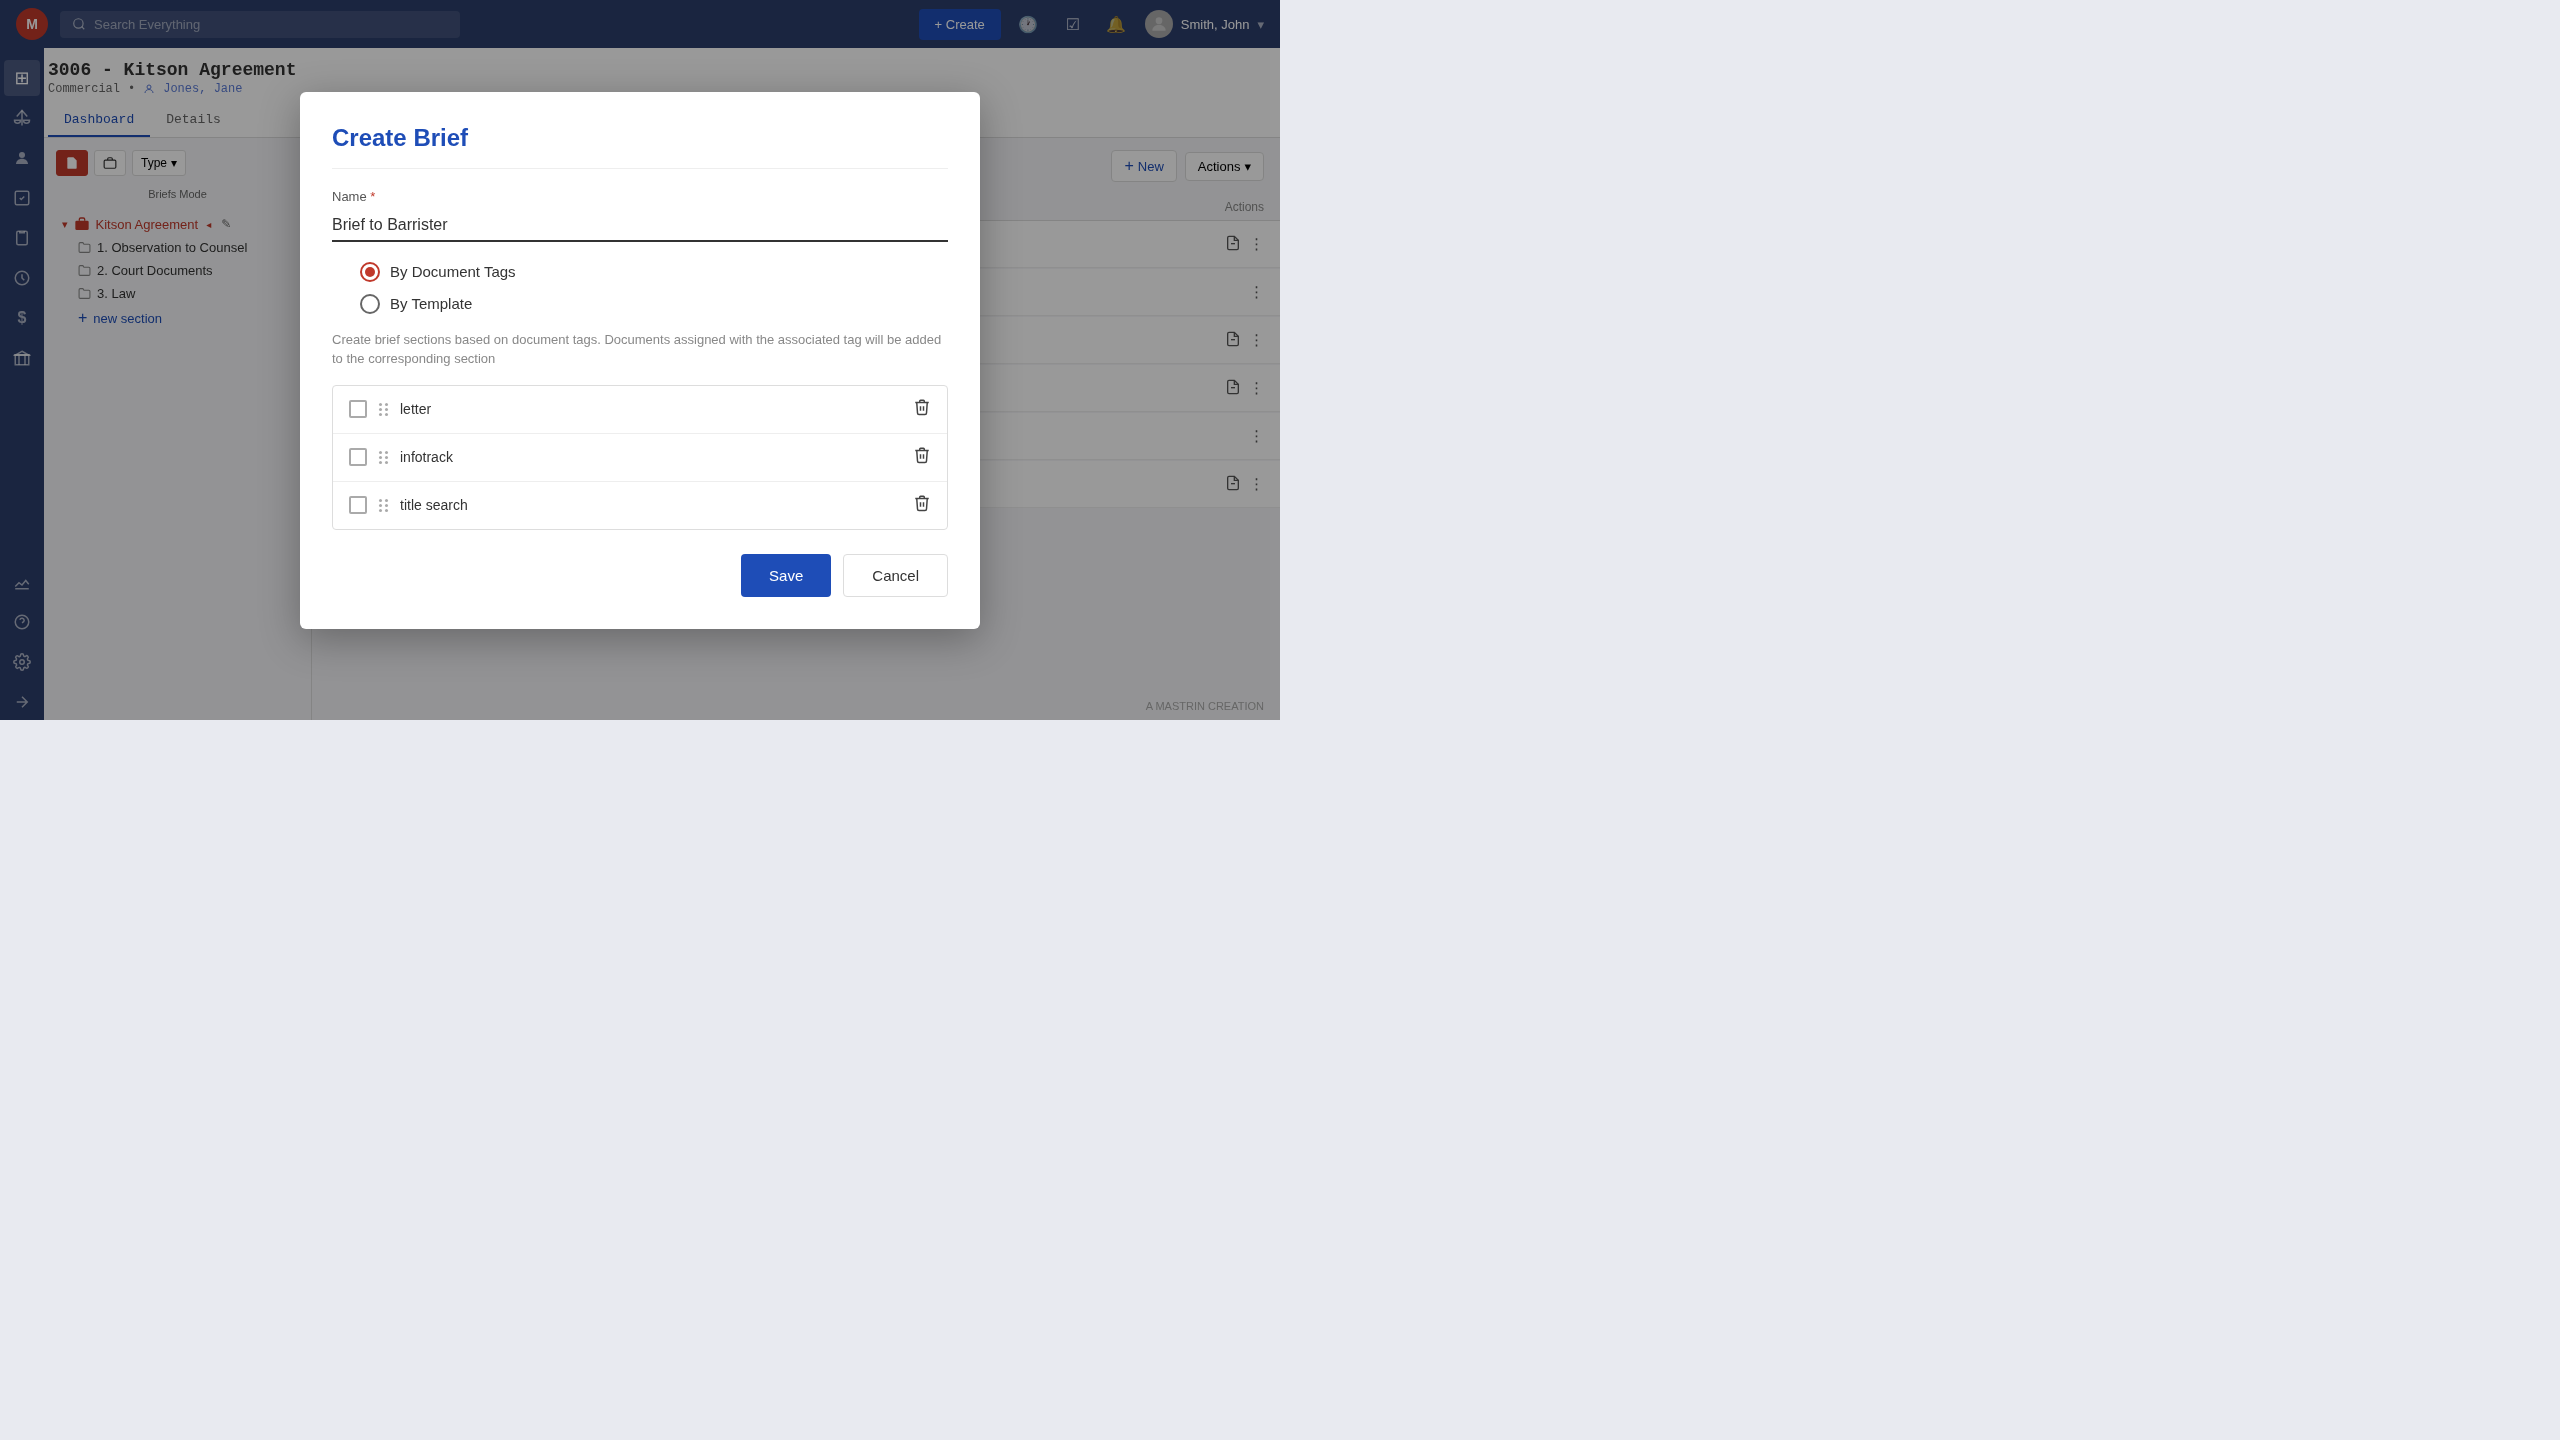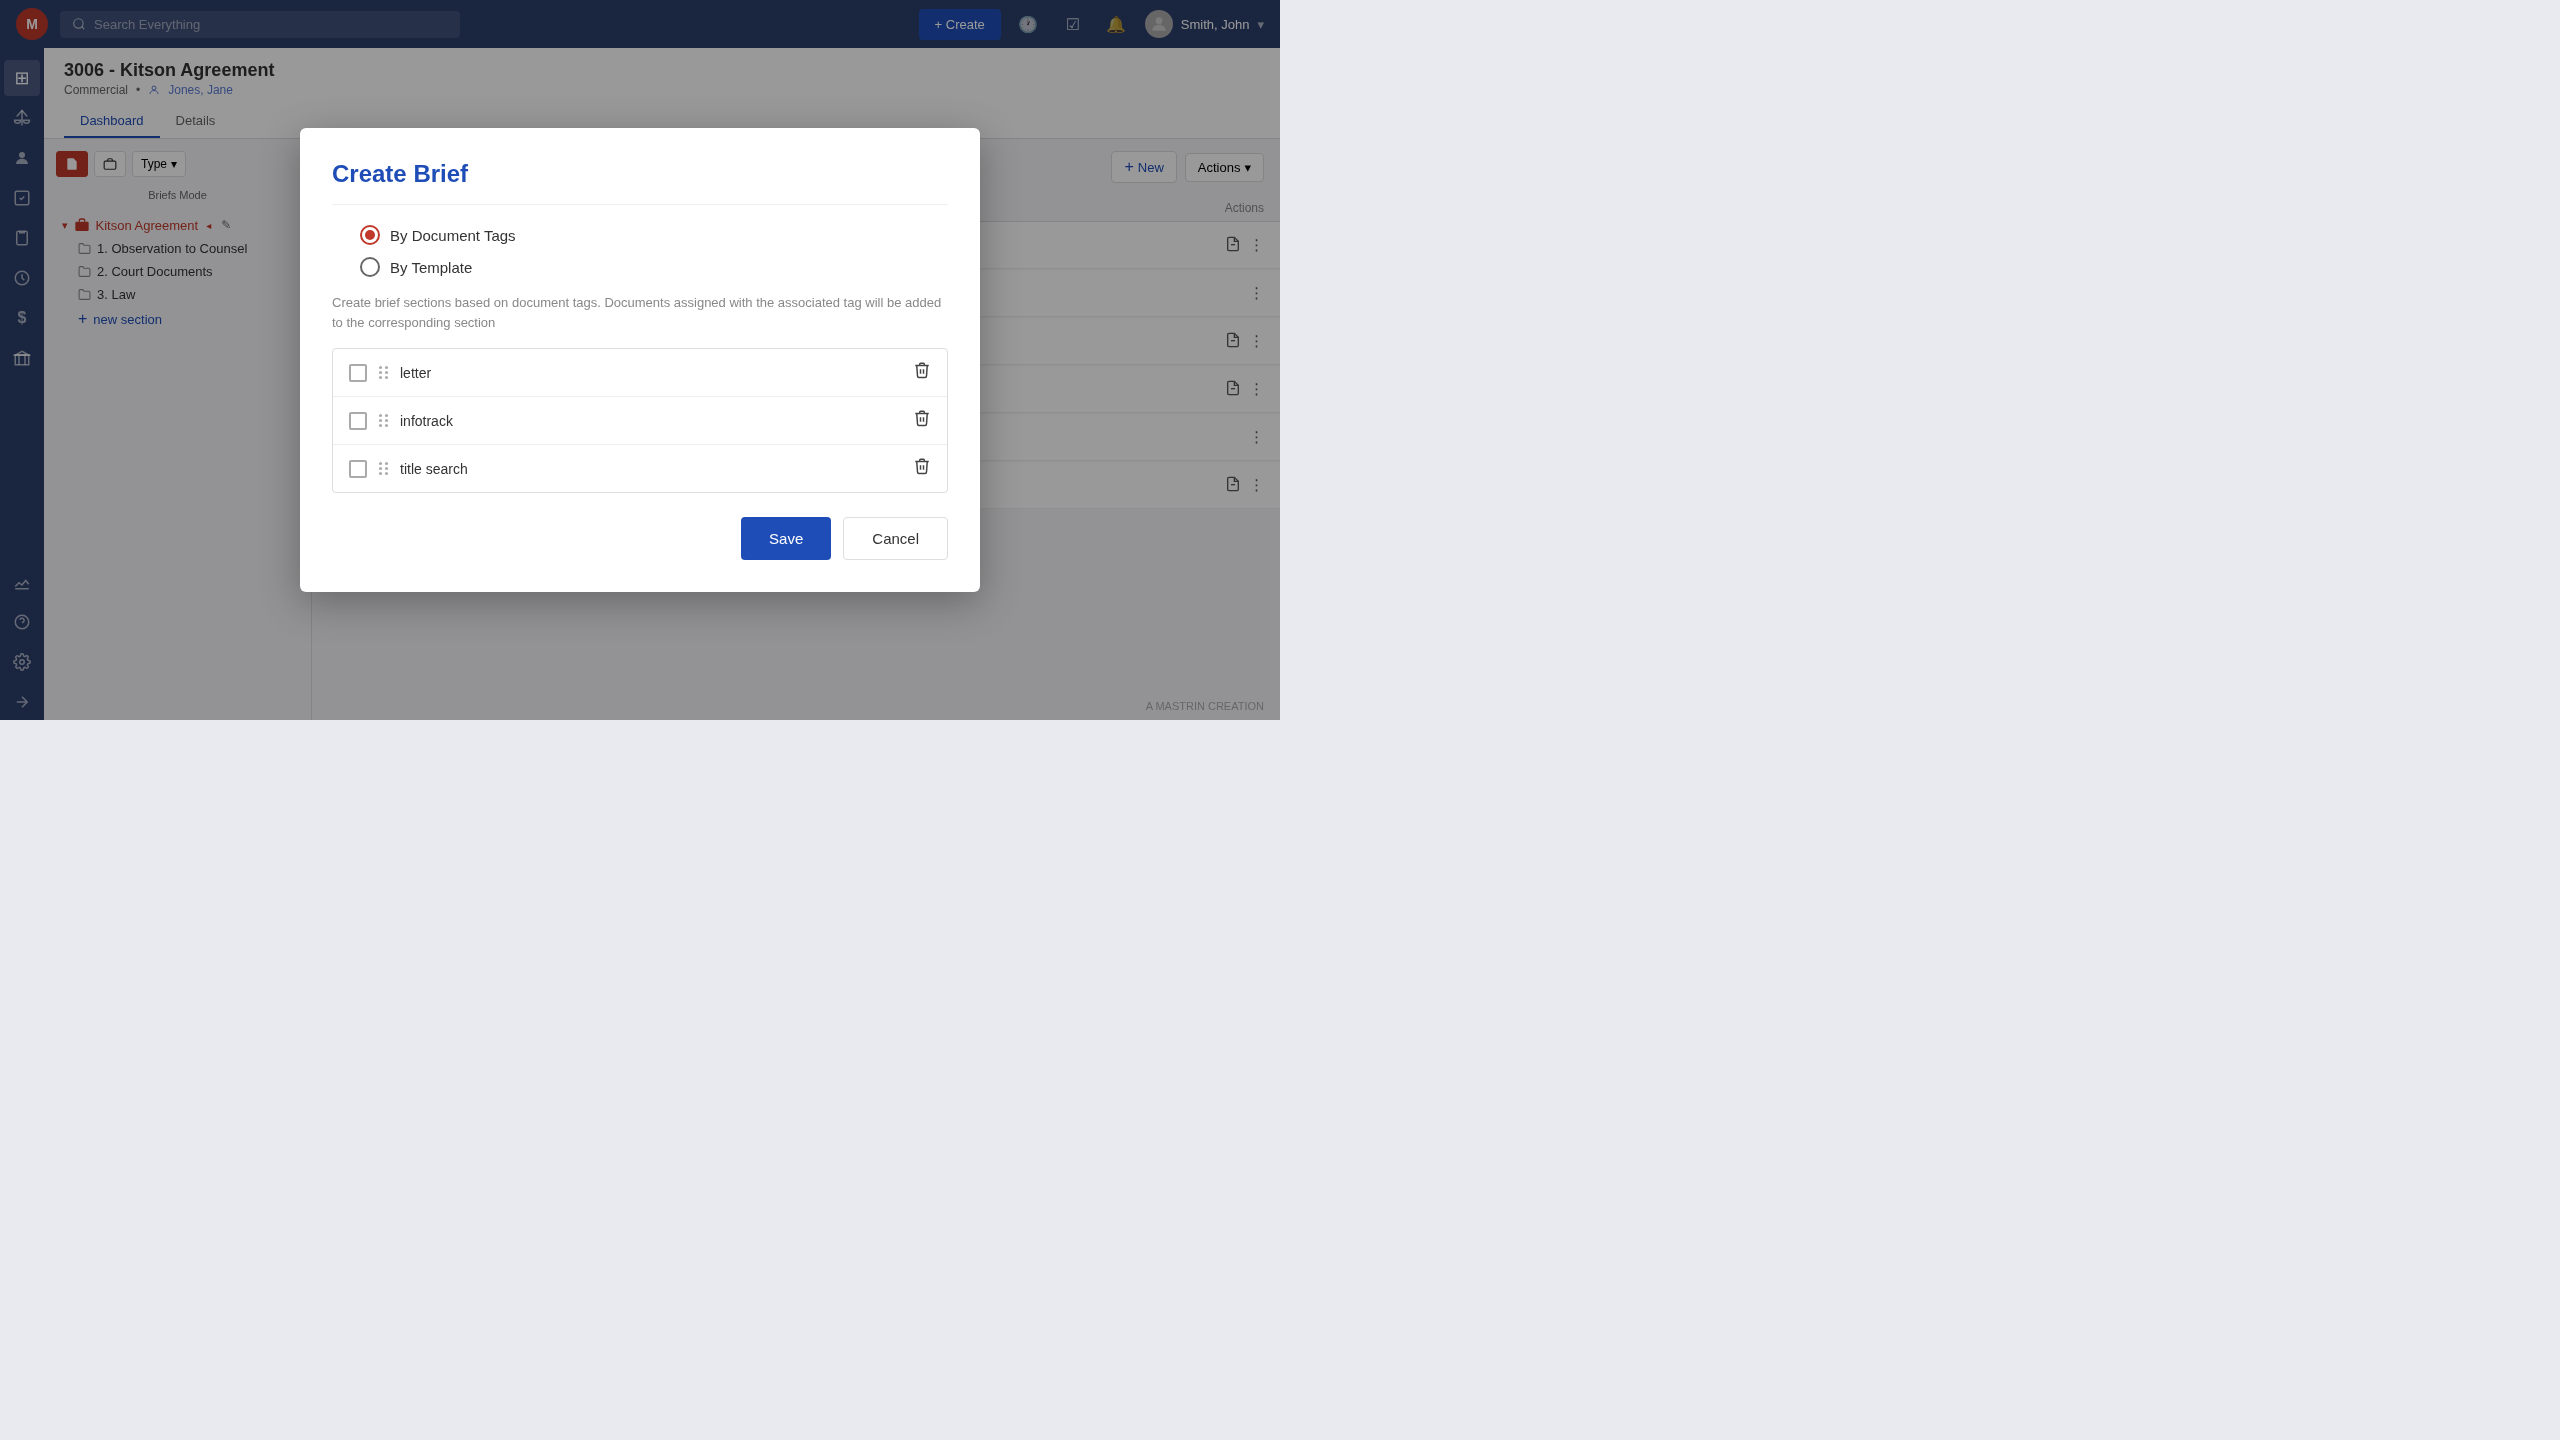"3006 - Kitson Agreement" .page-header { font-family: none -> Liberation Mono, monospace; padding: 12px 20px 0 -> 12px 4px 0 }
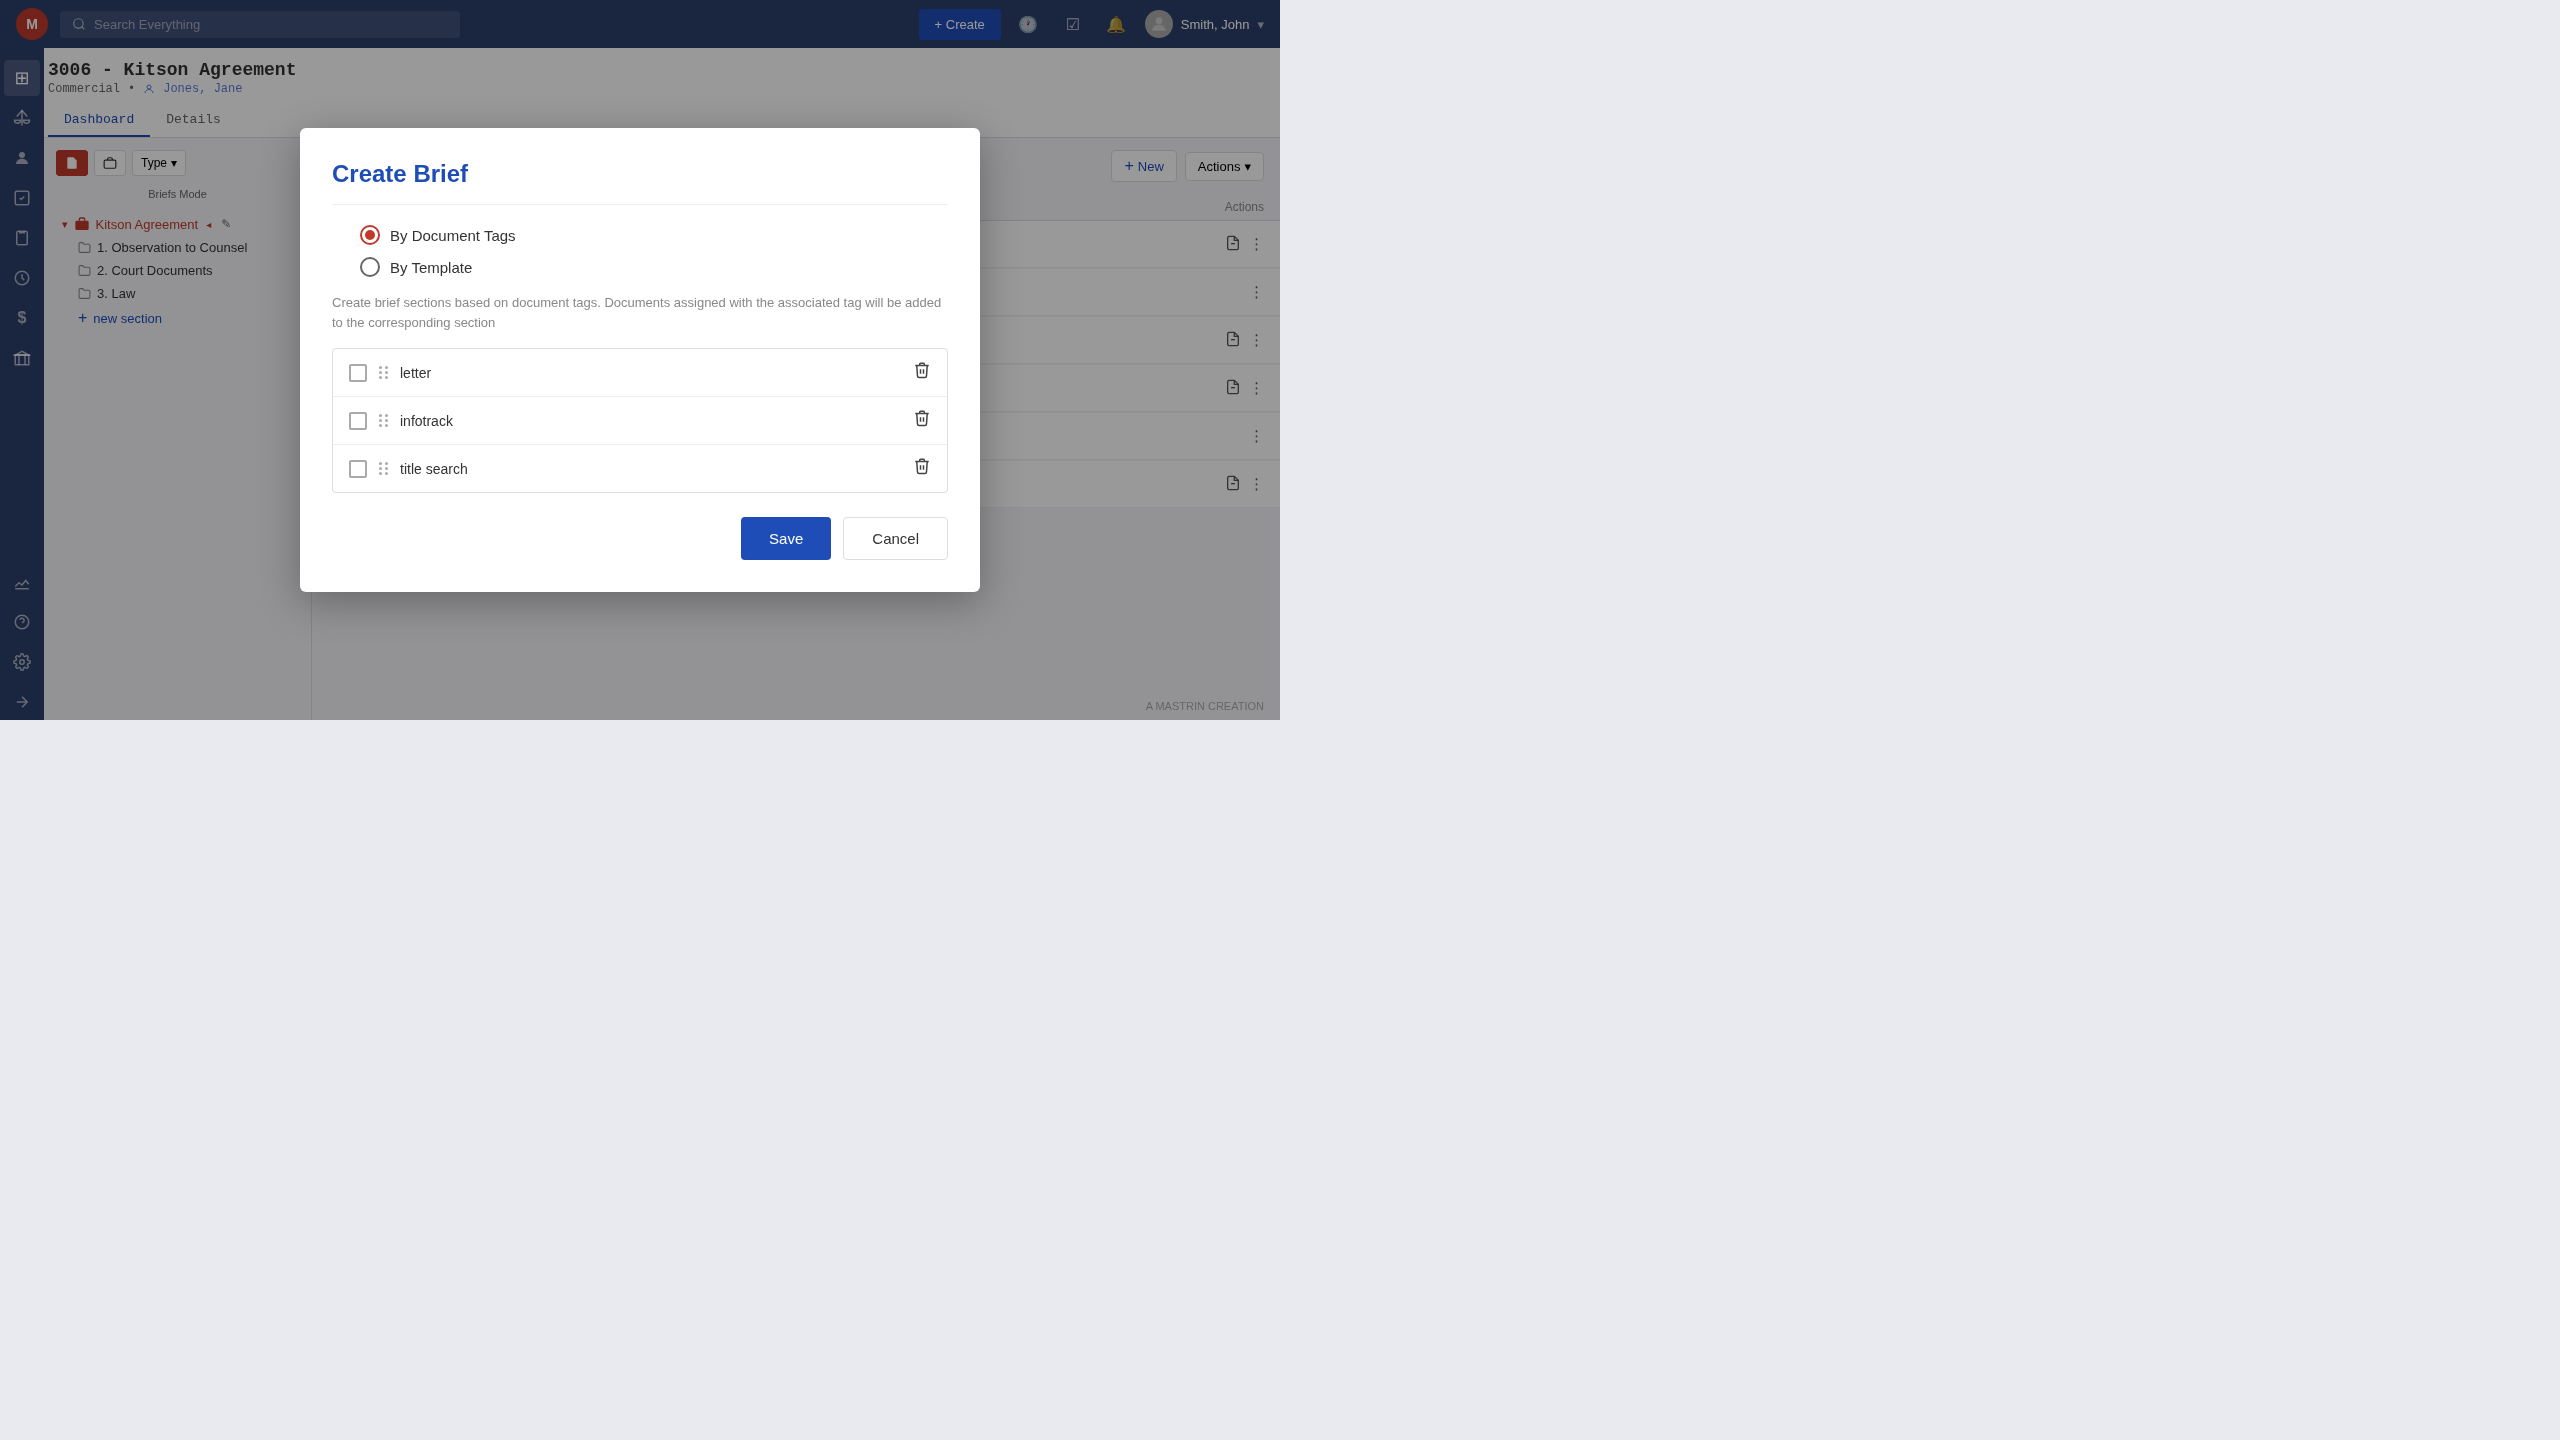"Name *" div.field-group { html: none -> <div> <div> <span>Name</span> <span>*</span> </div> <input> </div> }
